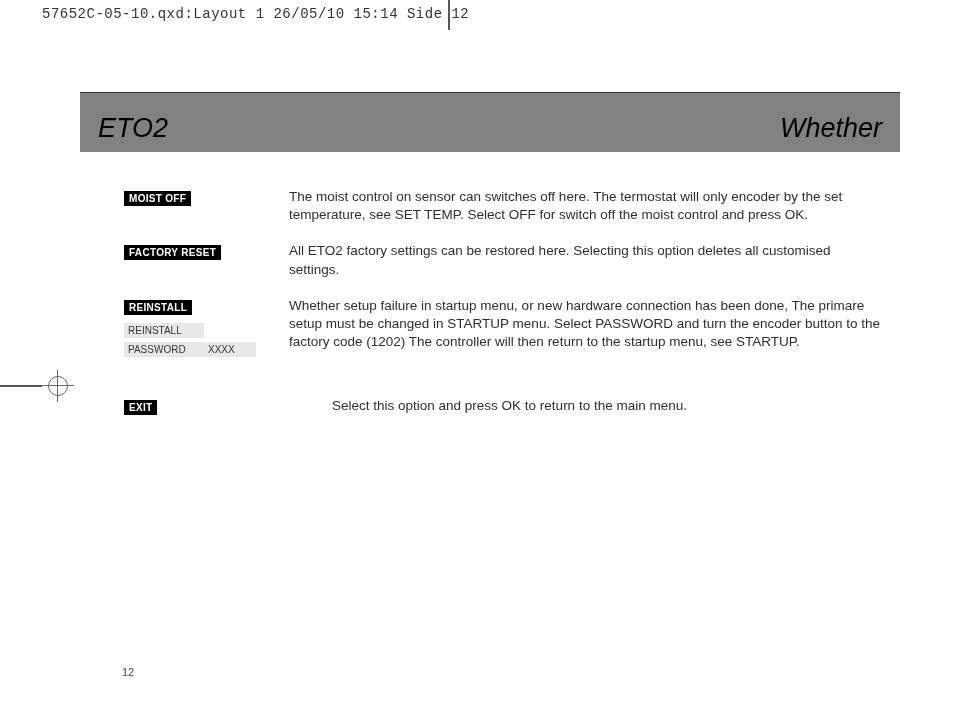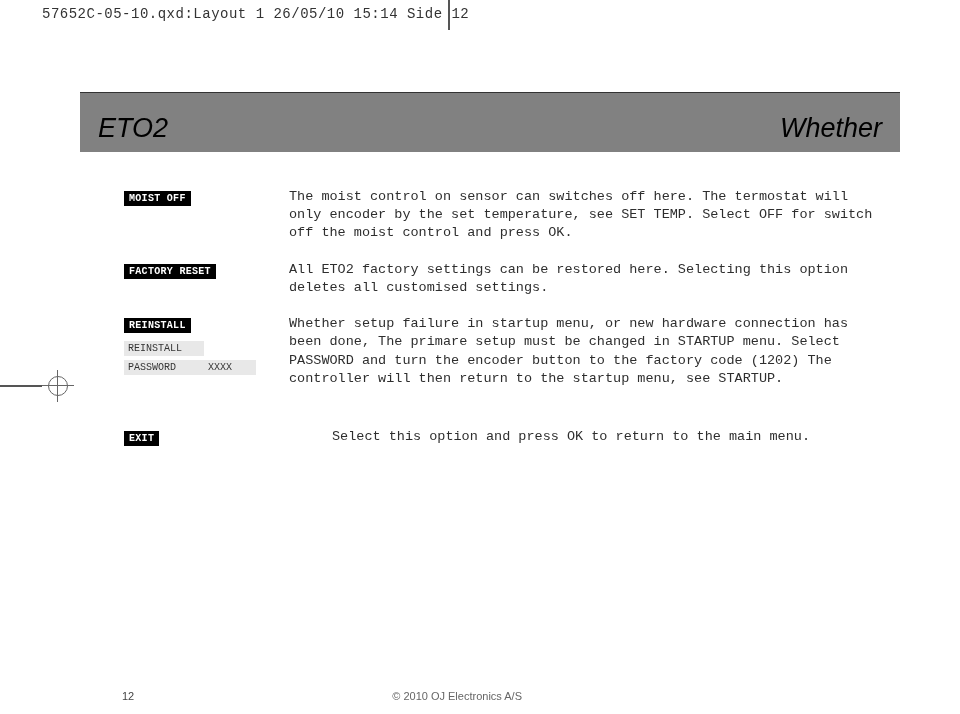"MOIST OFF" .row { font-family: Liberation Mono, monospace -> none }
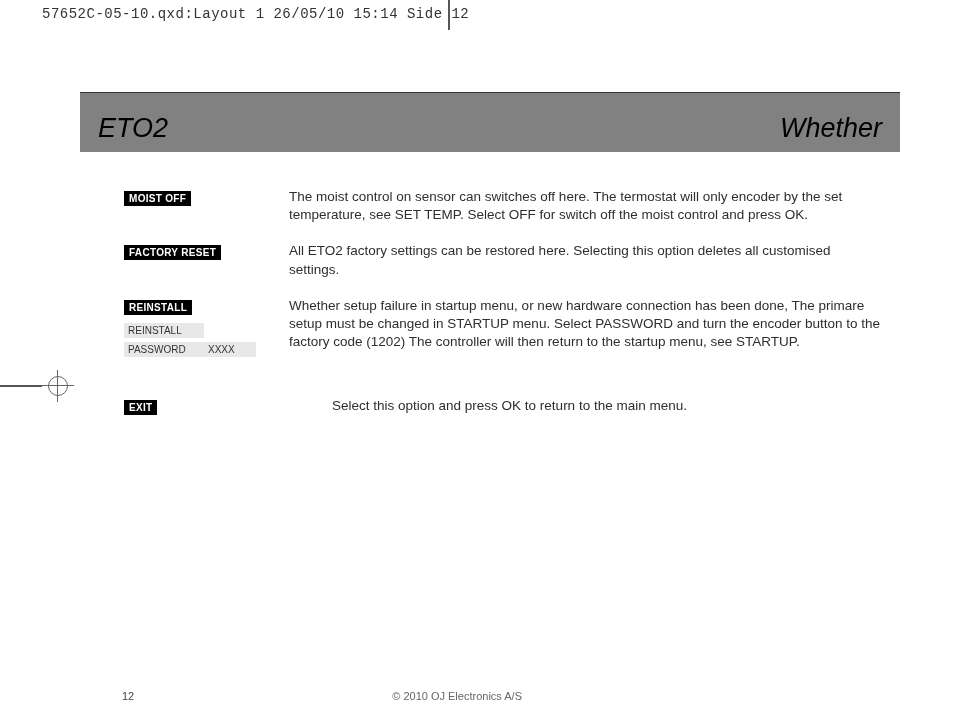"12" .footer { bottom: 12px -> 36px }
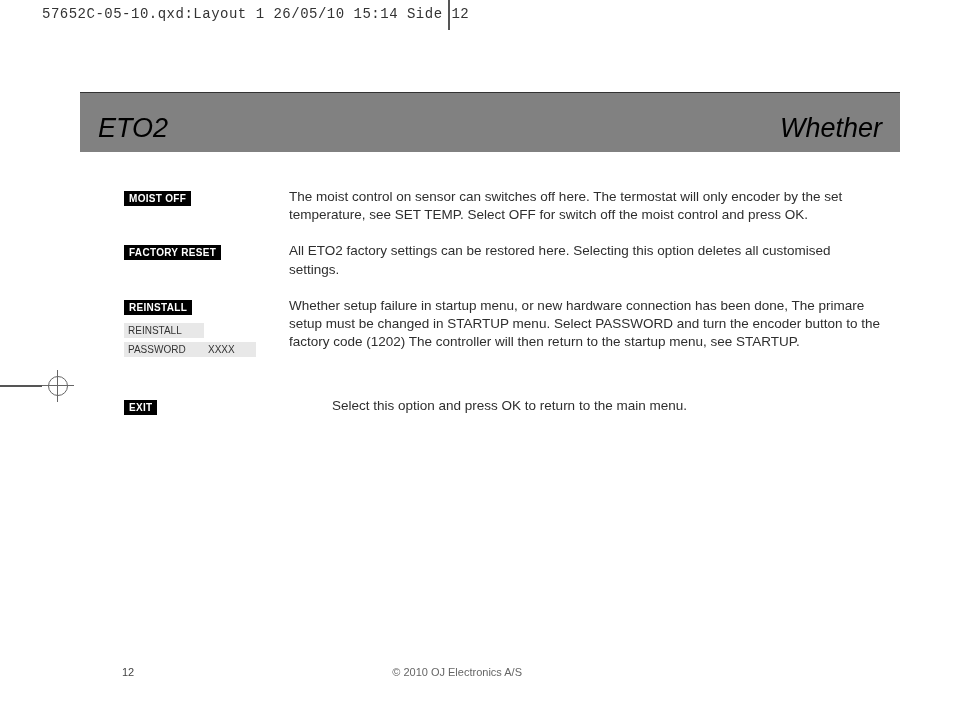"© 2010 OJ Electronics A/S" span.copy { html: <span>© 2010 OJ Electronics A/S</span> -> none }
